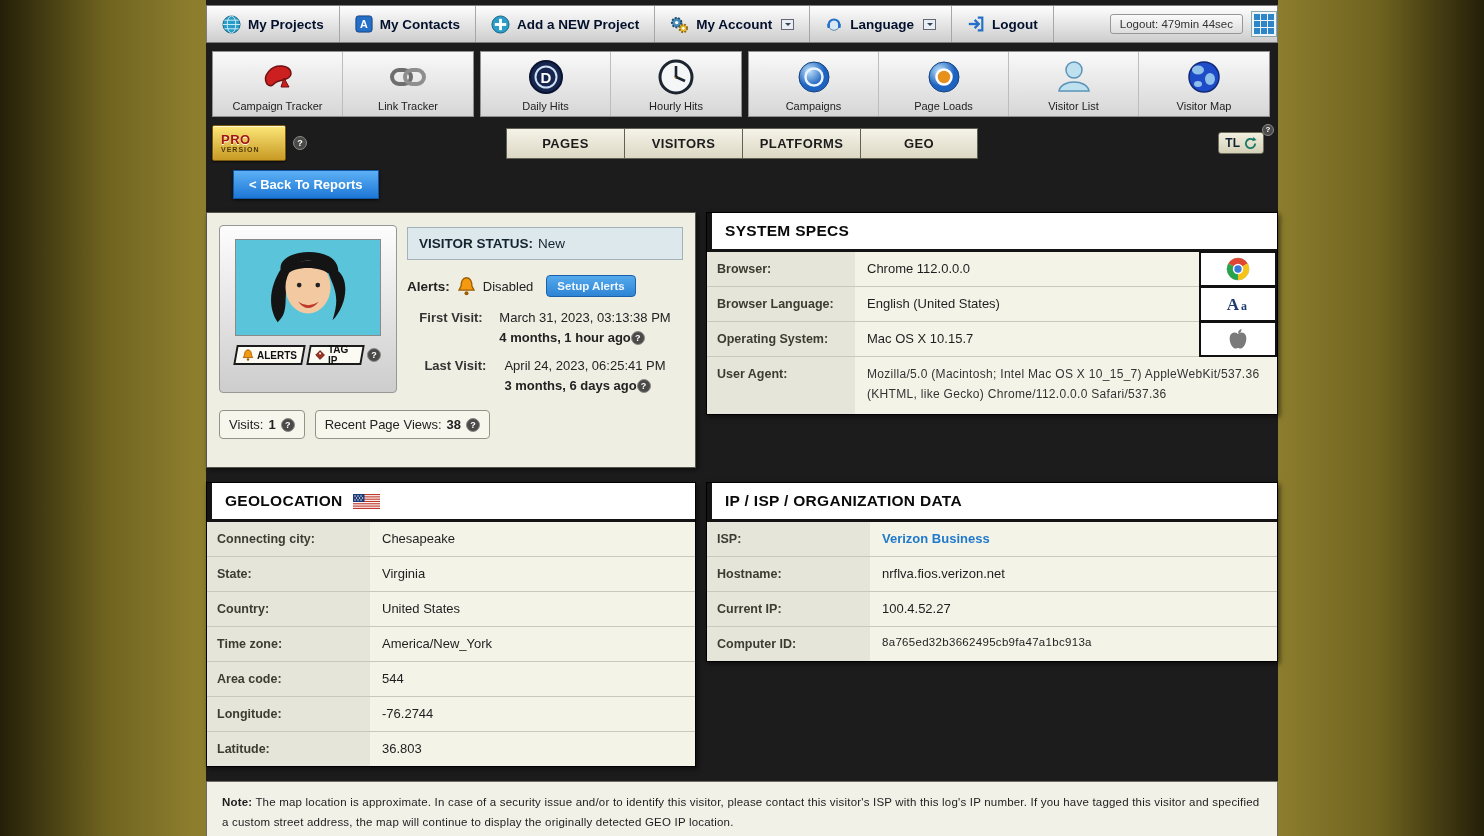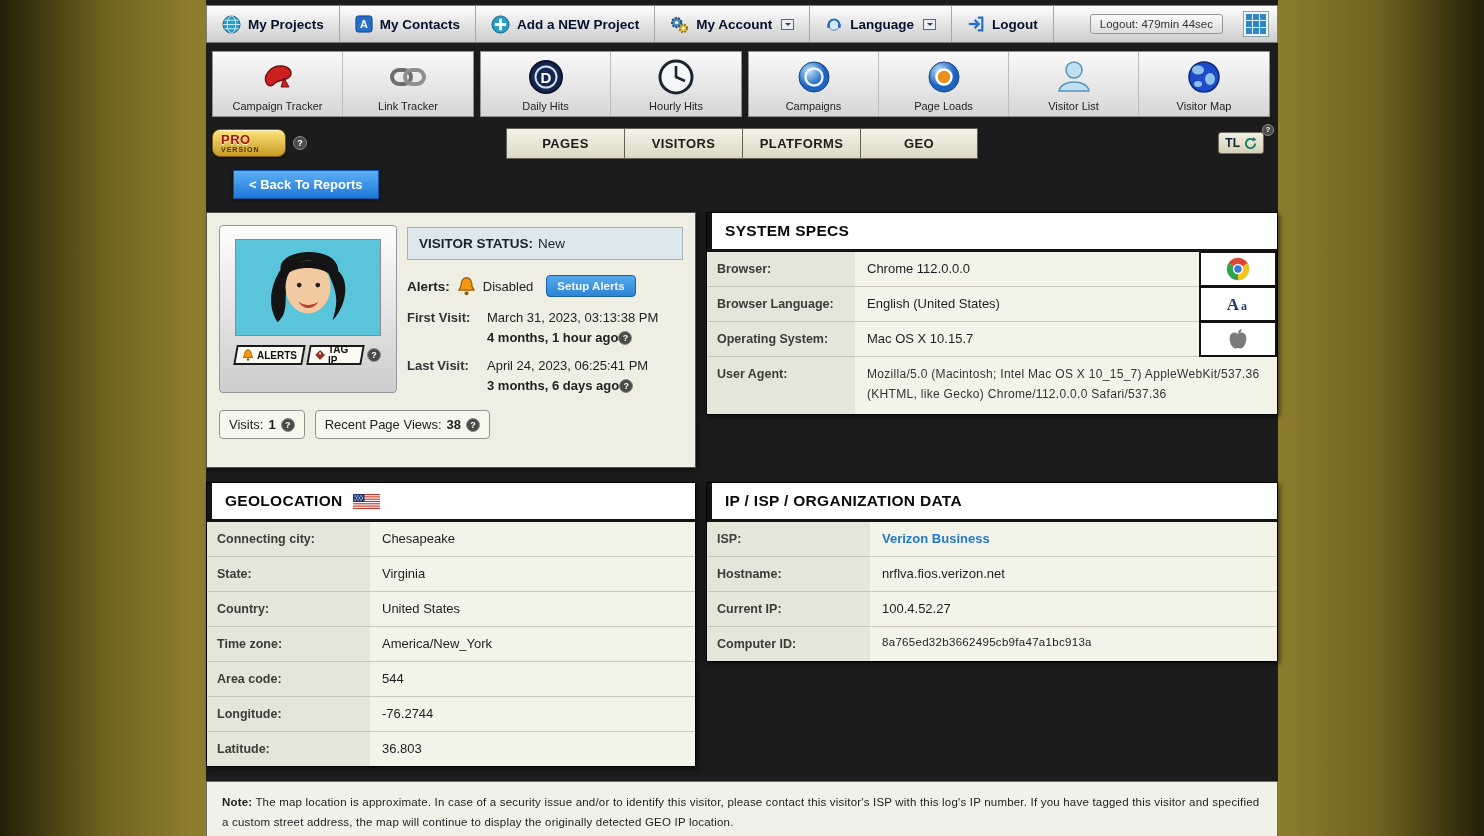"Logout: 479min 44sec" .nav-right { gap: 20px -> 8px; padding-right: 8px -> 0 }
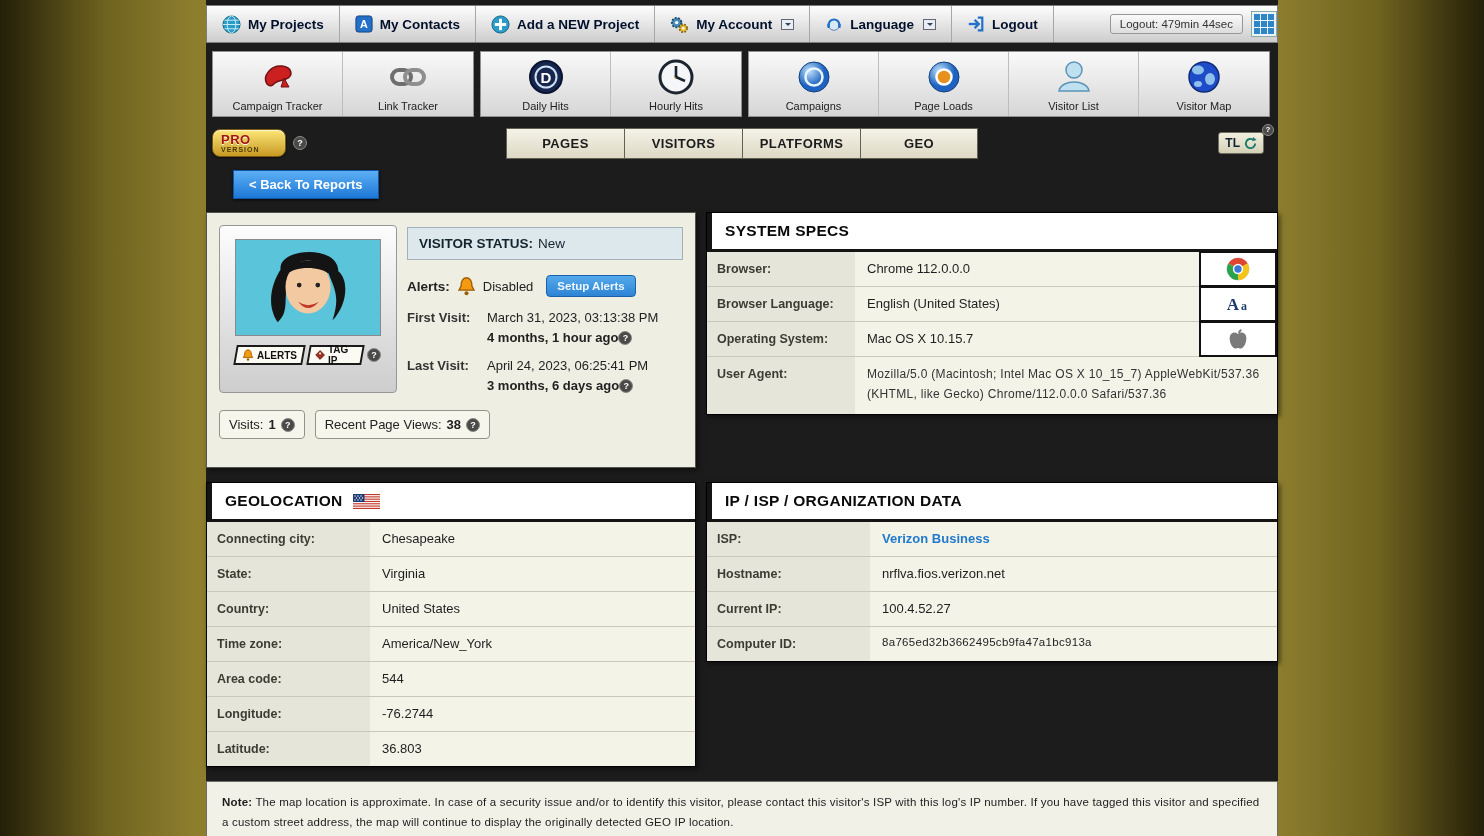"PRO" .pro-badge { border-radius: 8px -> 2px; height: 28px -> 36px }
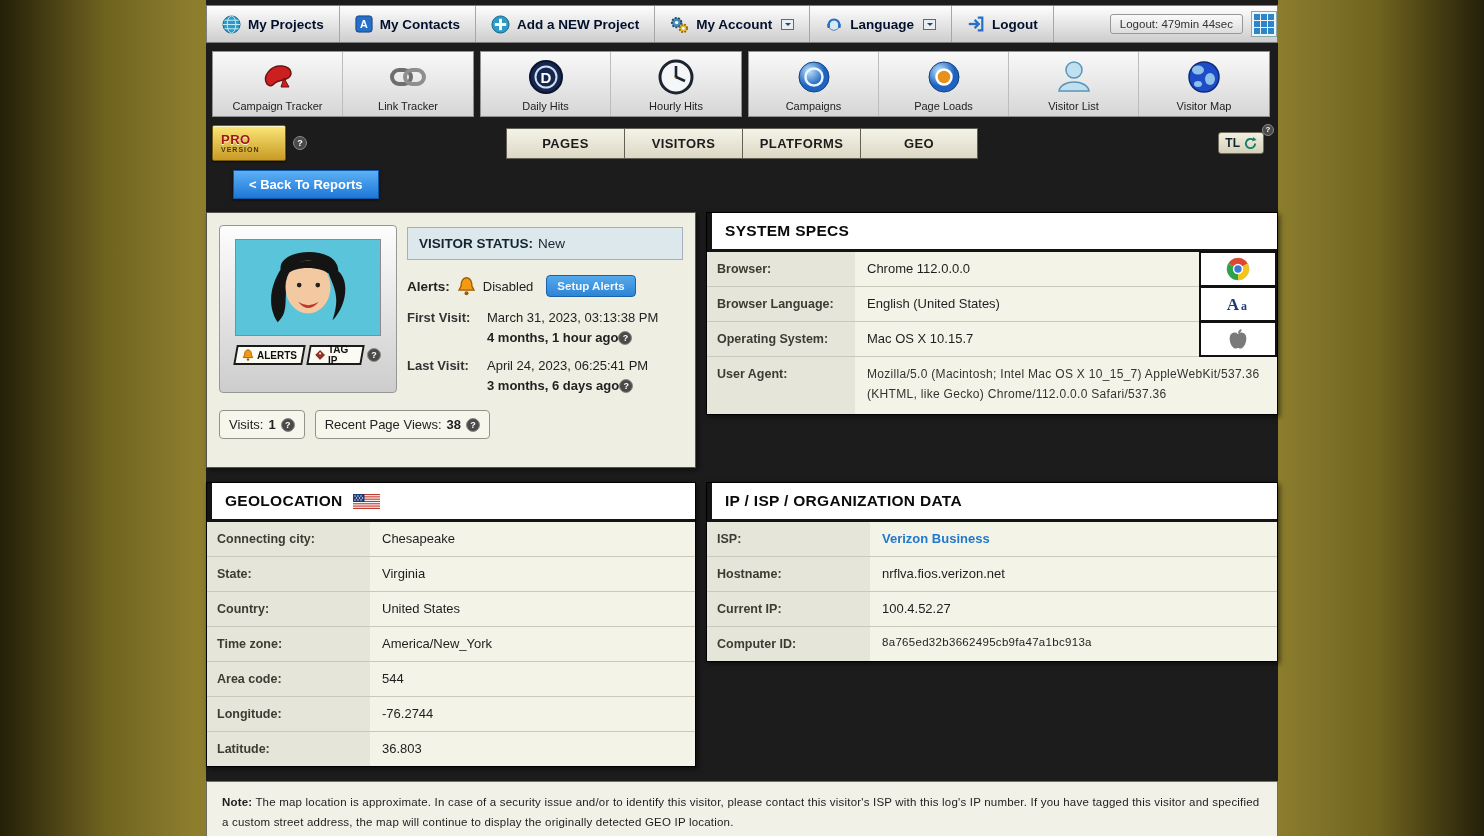"First Visit:" .visit-row { justify-content: none -> center }
